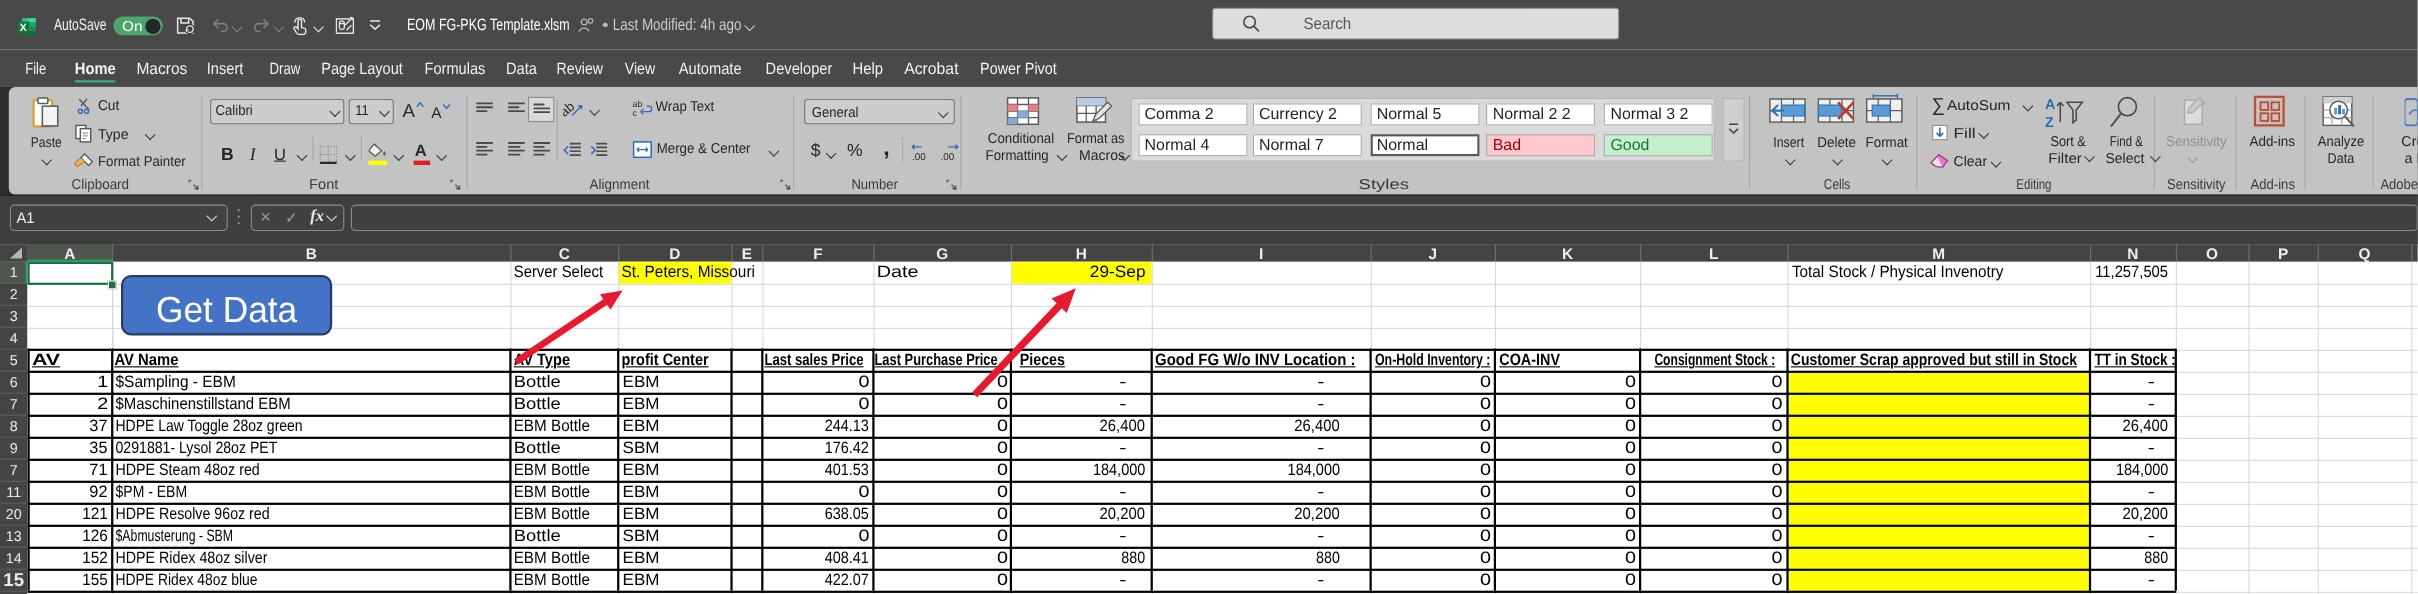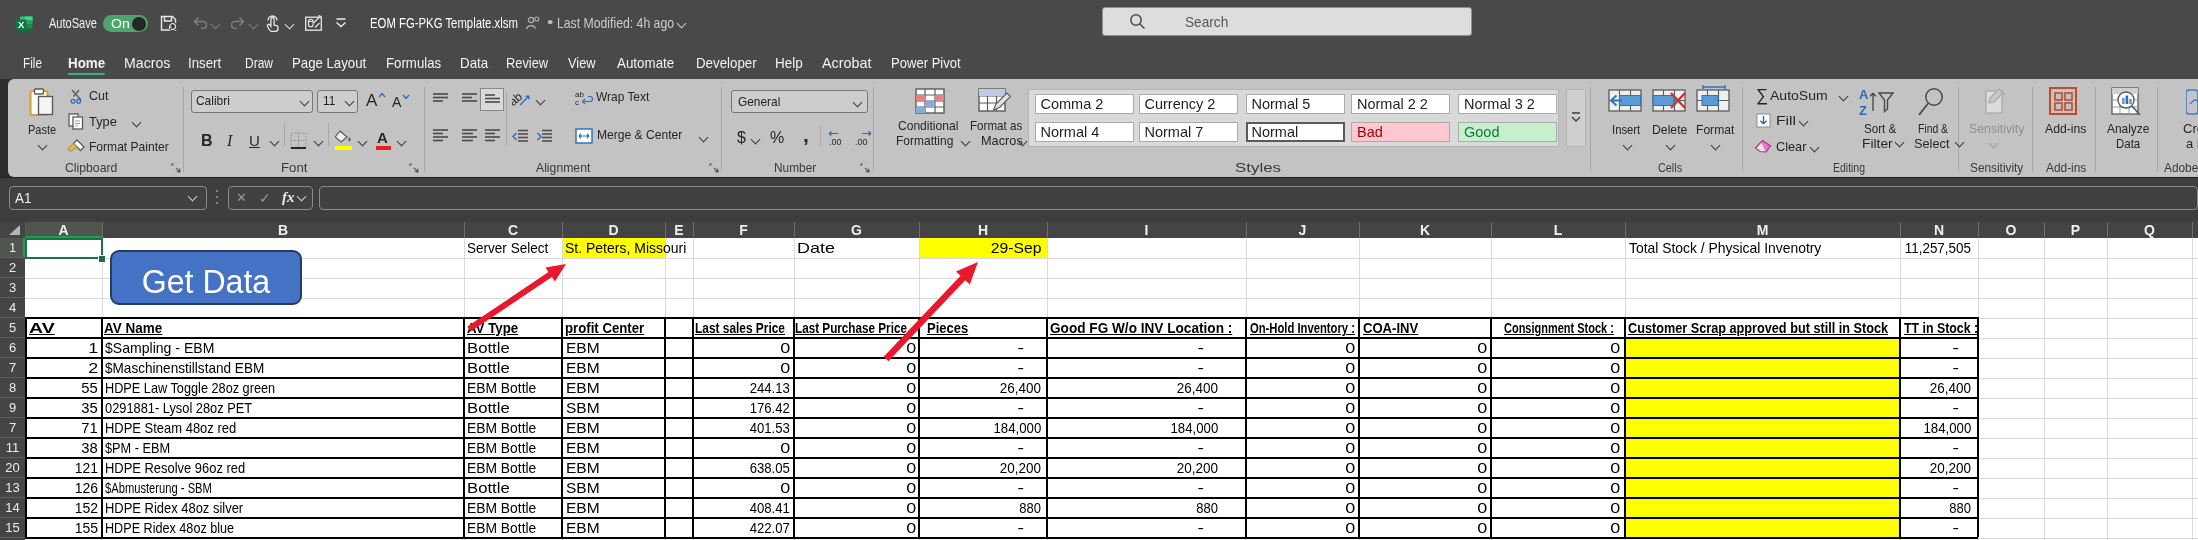"55" span.tx { text: 55 -> 37 }
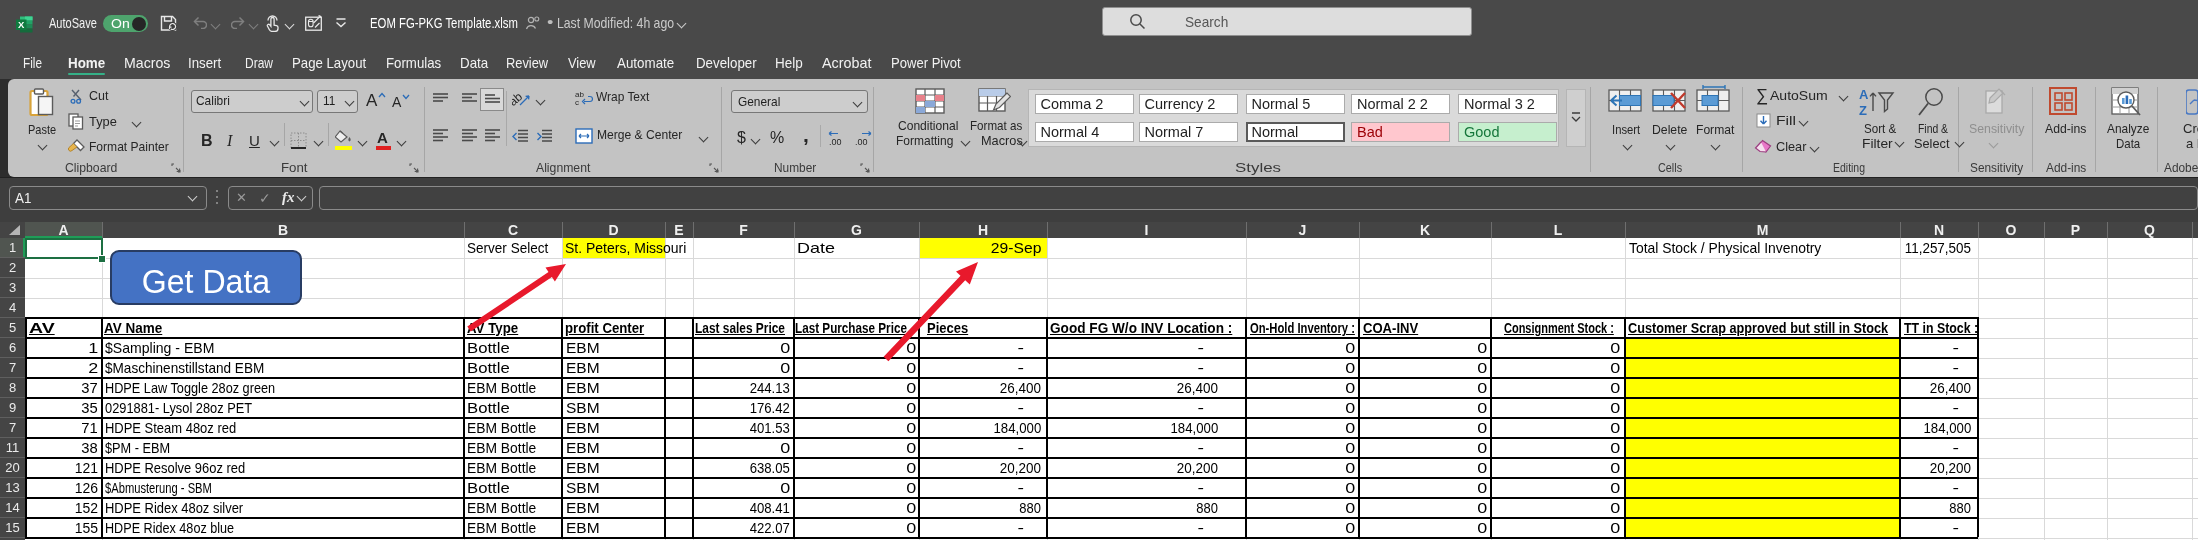"38" span.tx { text: 38 -> 92 }
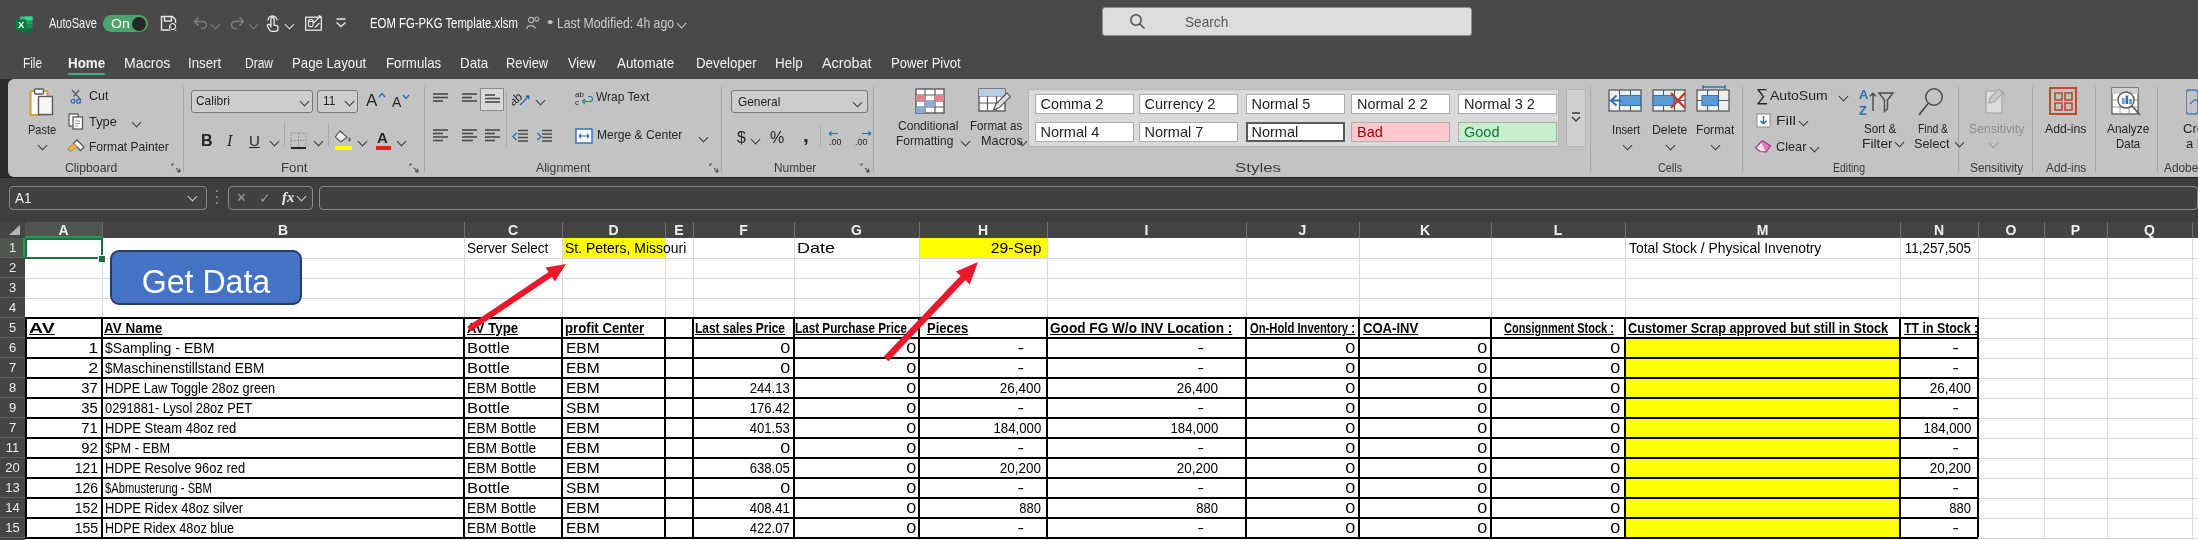"15" span.tx { font-size: 13px -> 17px; font-weight: none -> bold }
